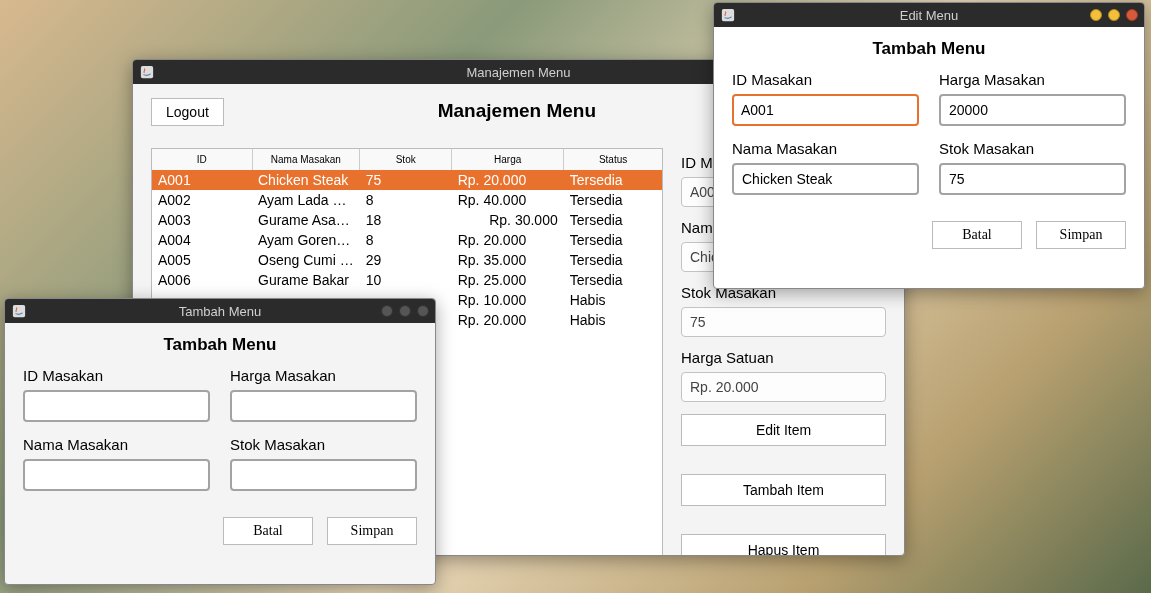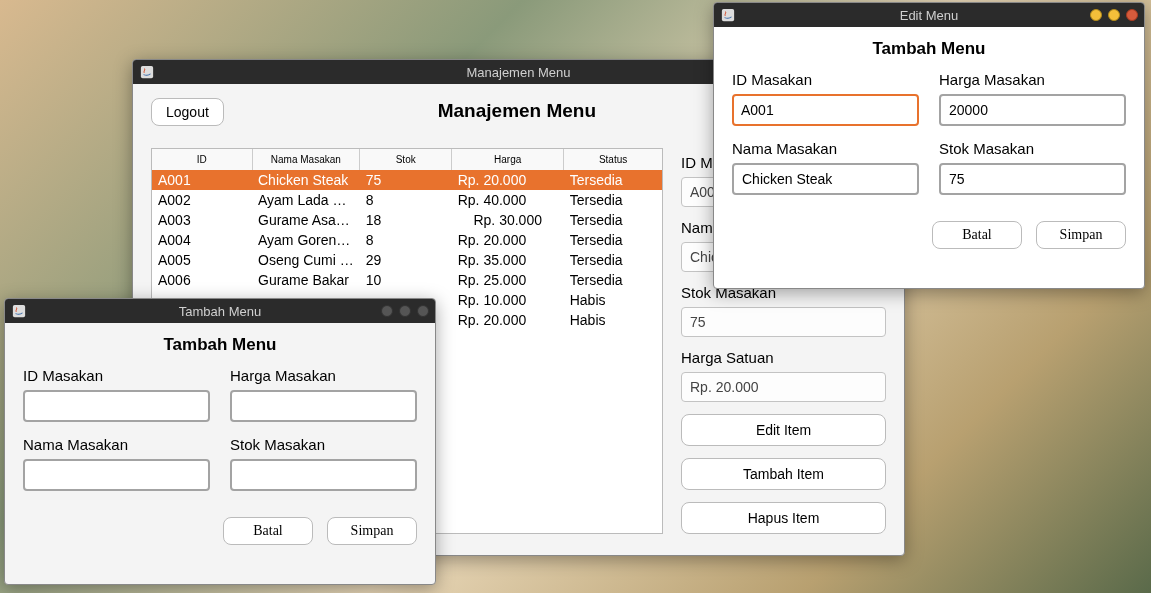"Logout" .btn { border-radius: 8px -> 0 }
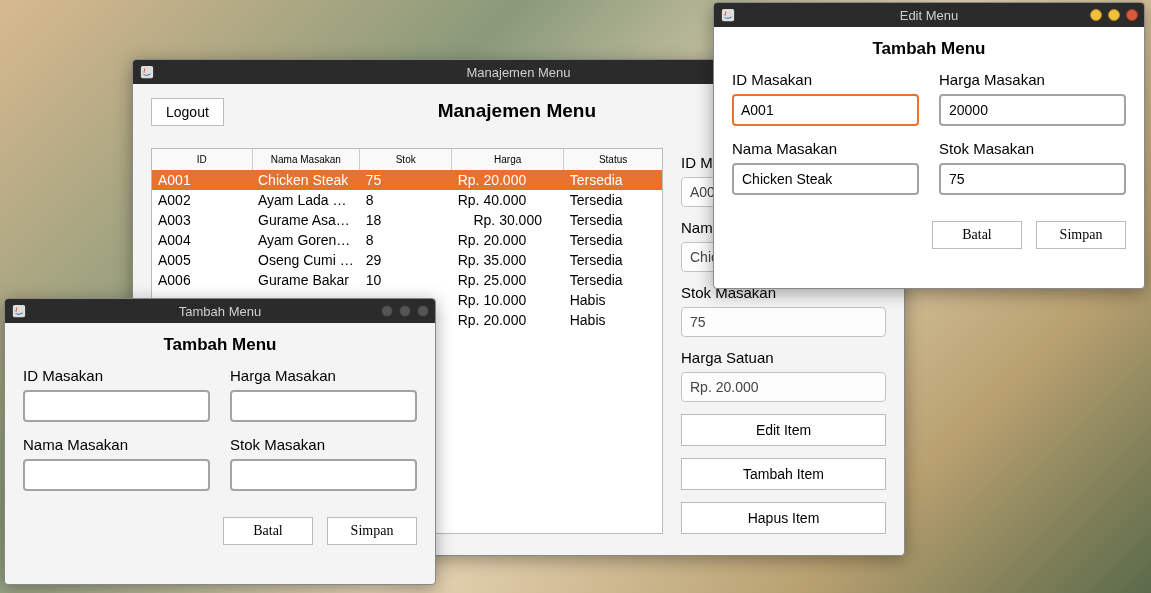"Rp. 30.000" td { text-align: center -> right }
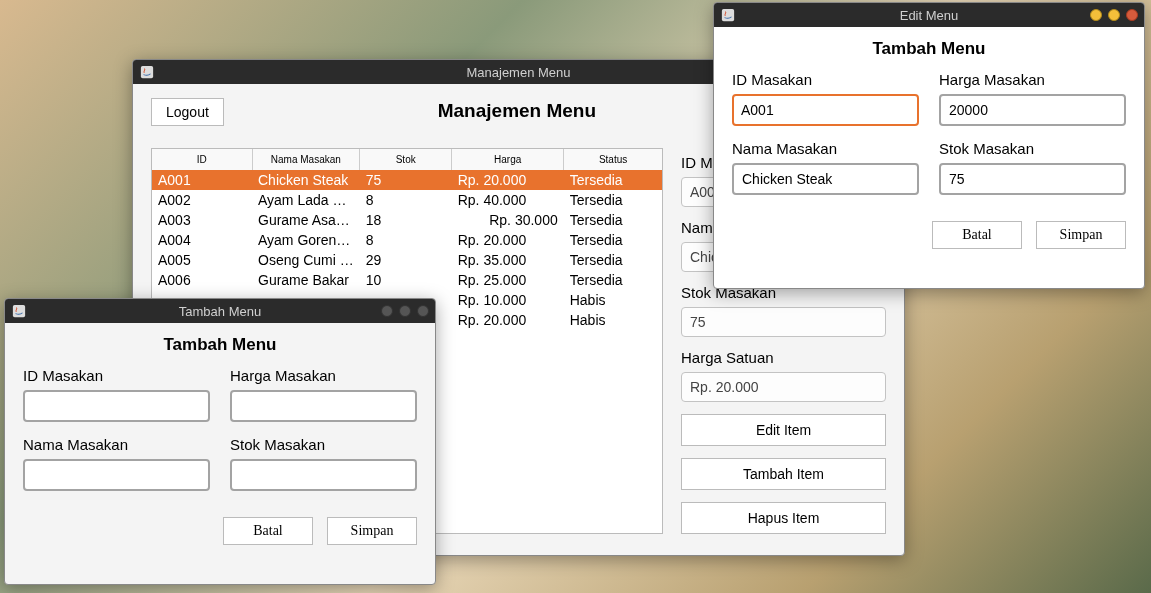"Edit Item" .detail-btns { gap: 12px -> 28px }
